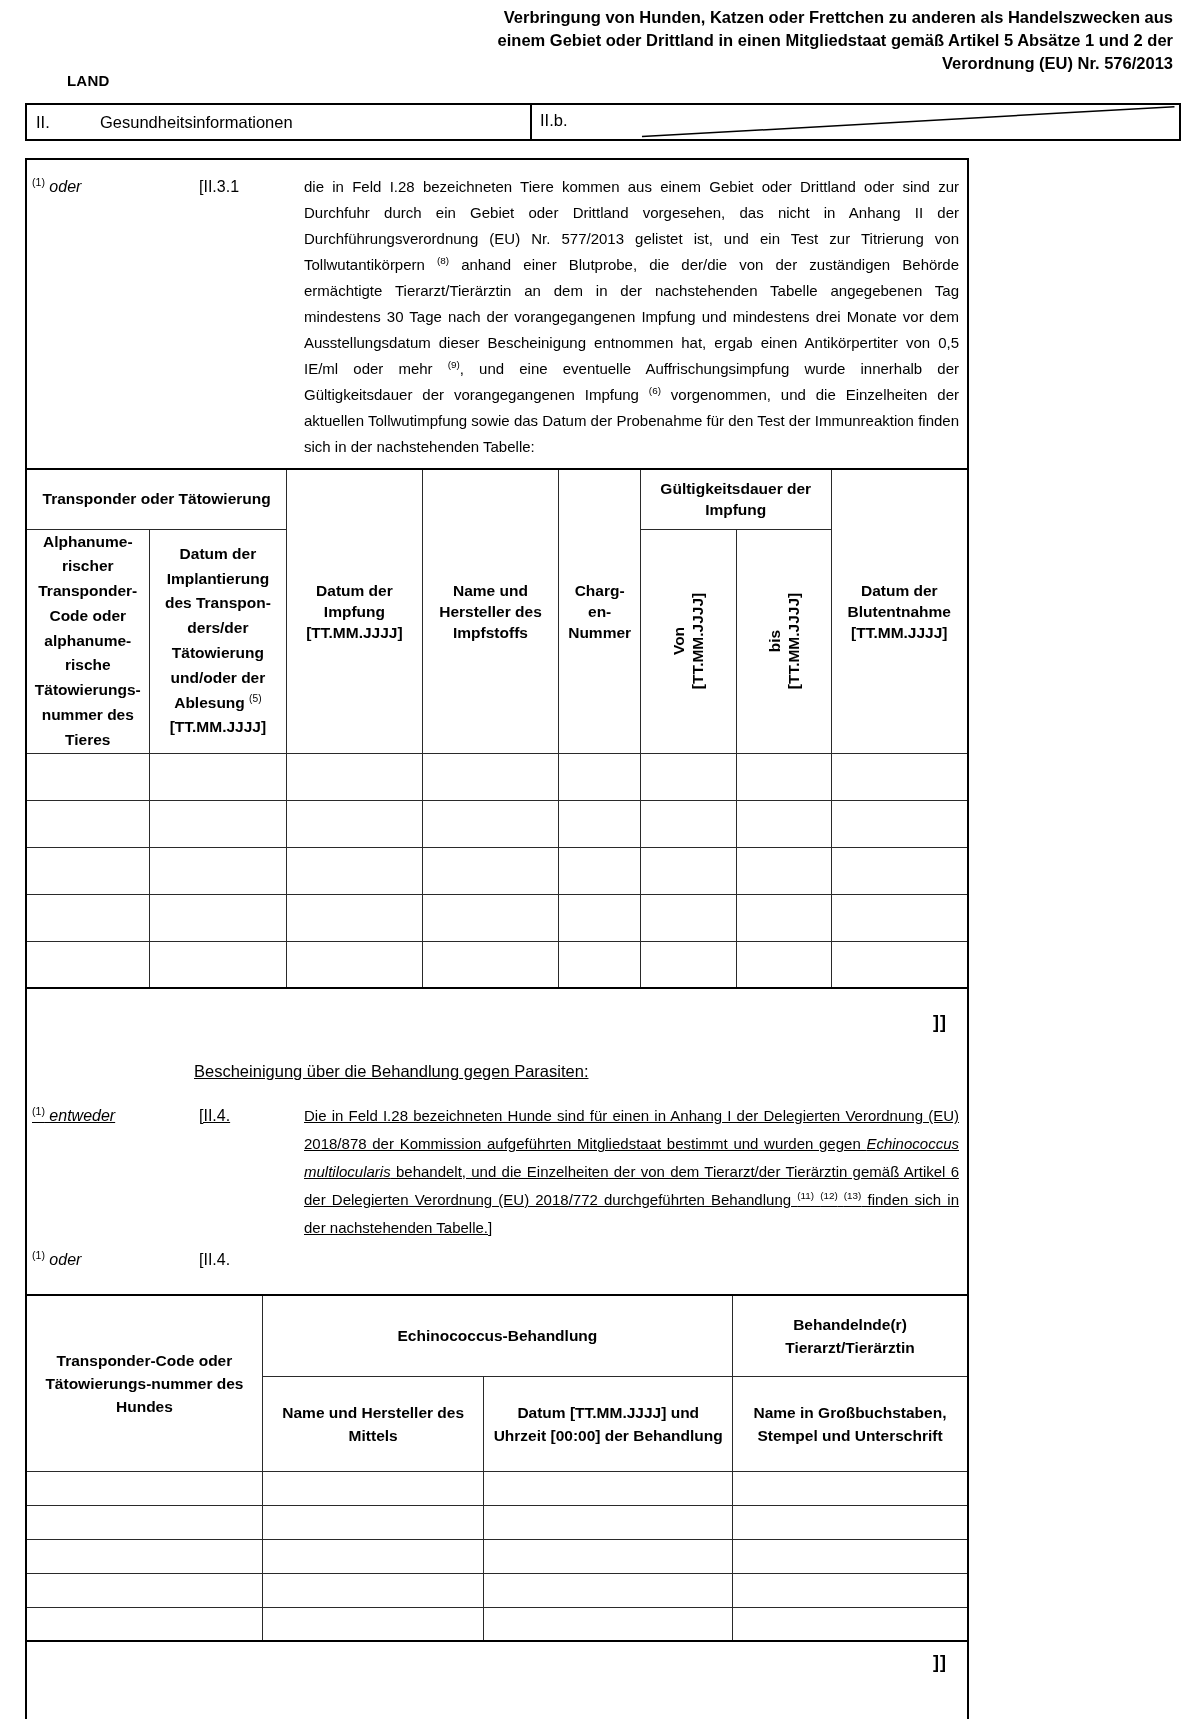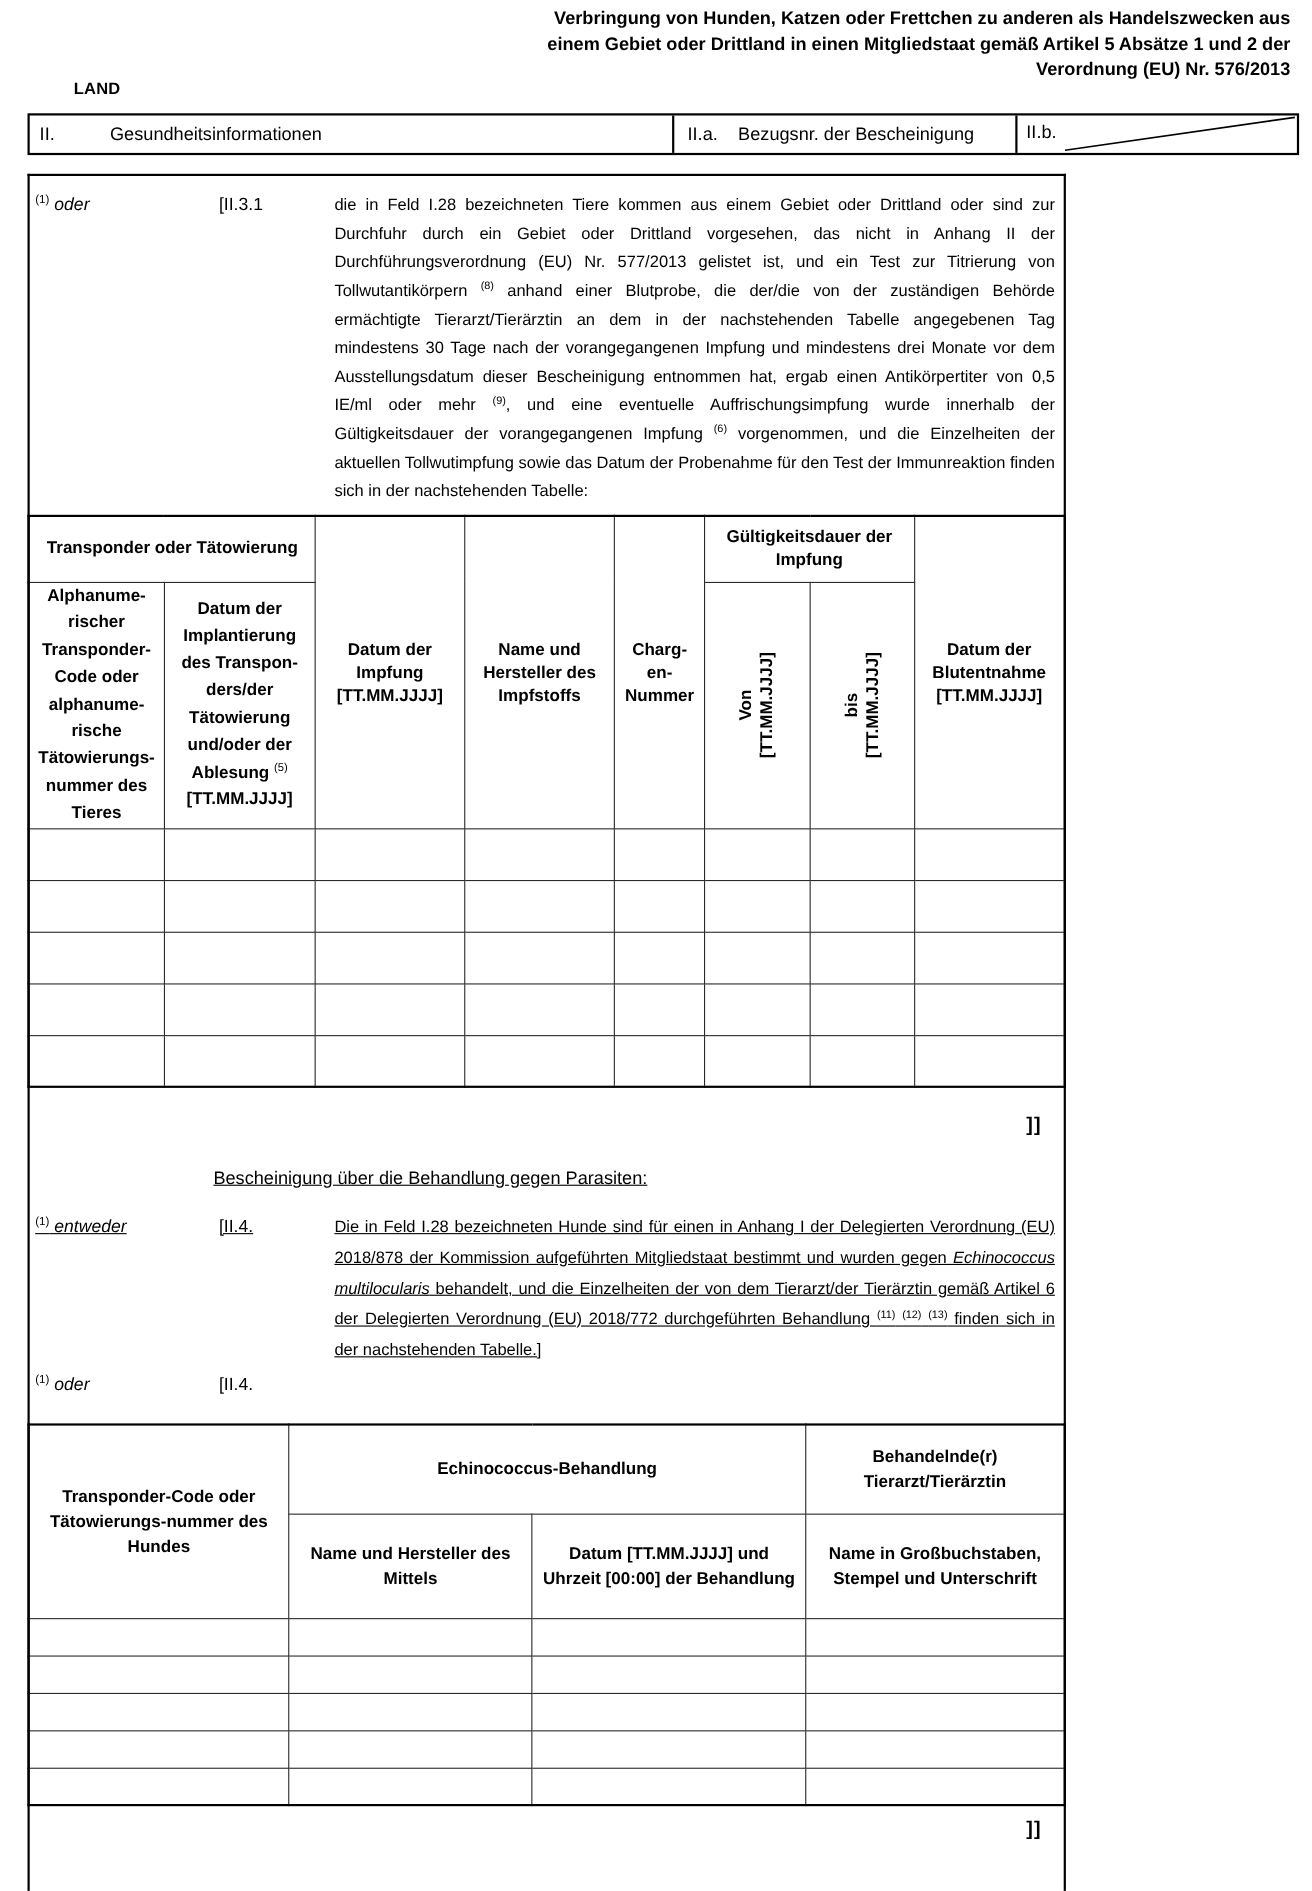"II." .hc1 { width: 586px -> 505px }
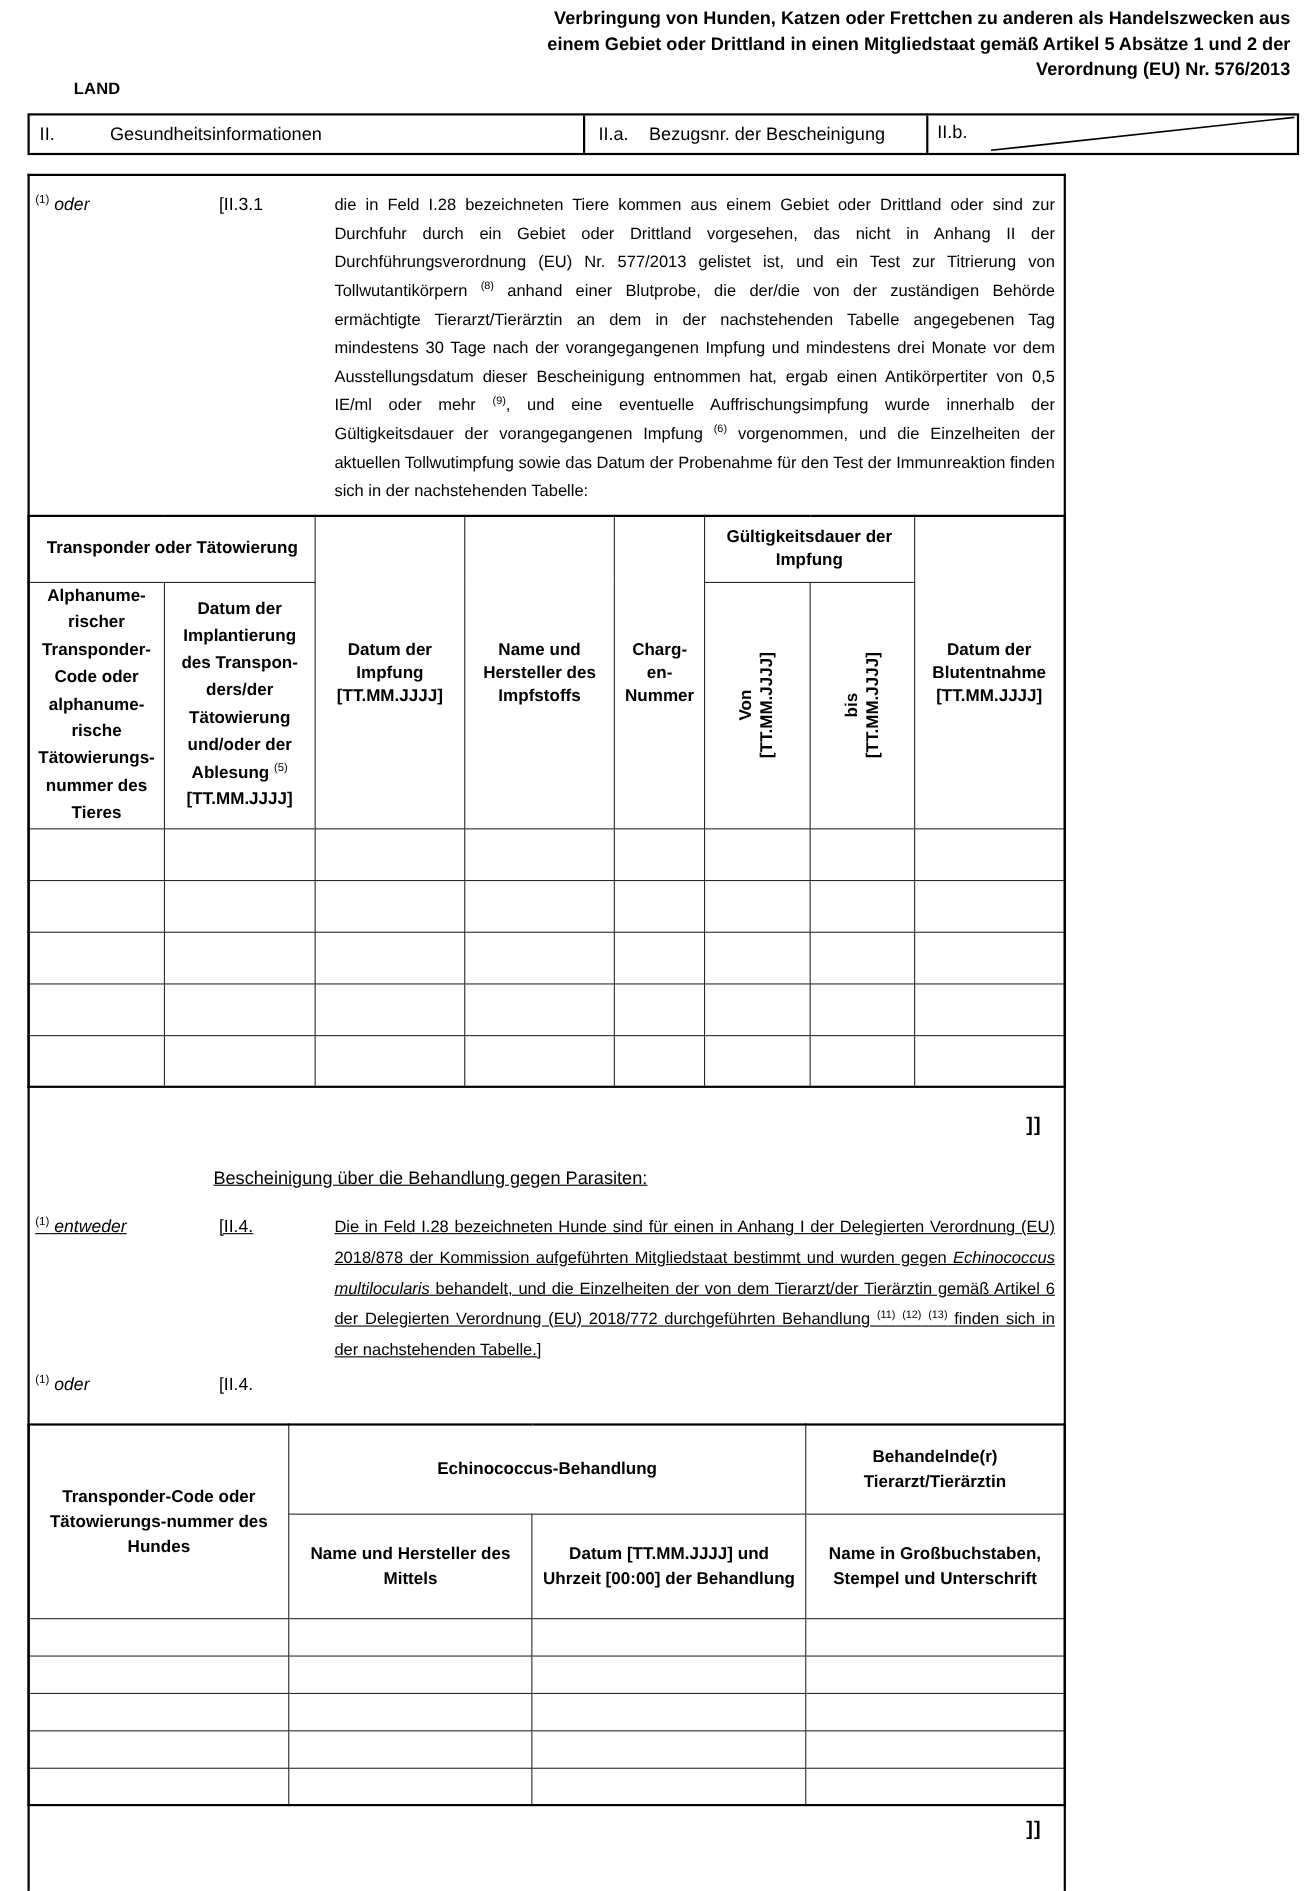"II.a." div.head-cell { html: <div> <span>II.a.</span> <span>Bezugsnr. der Bescheinigung</span> </div> -> none }
